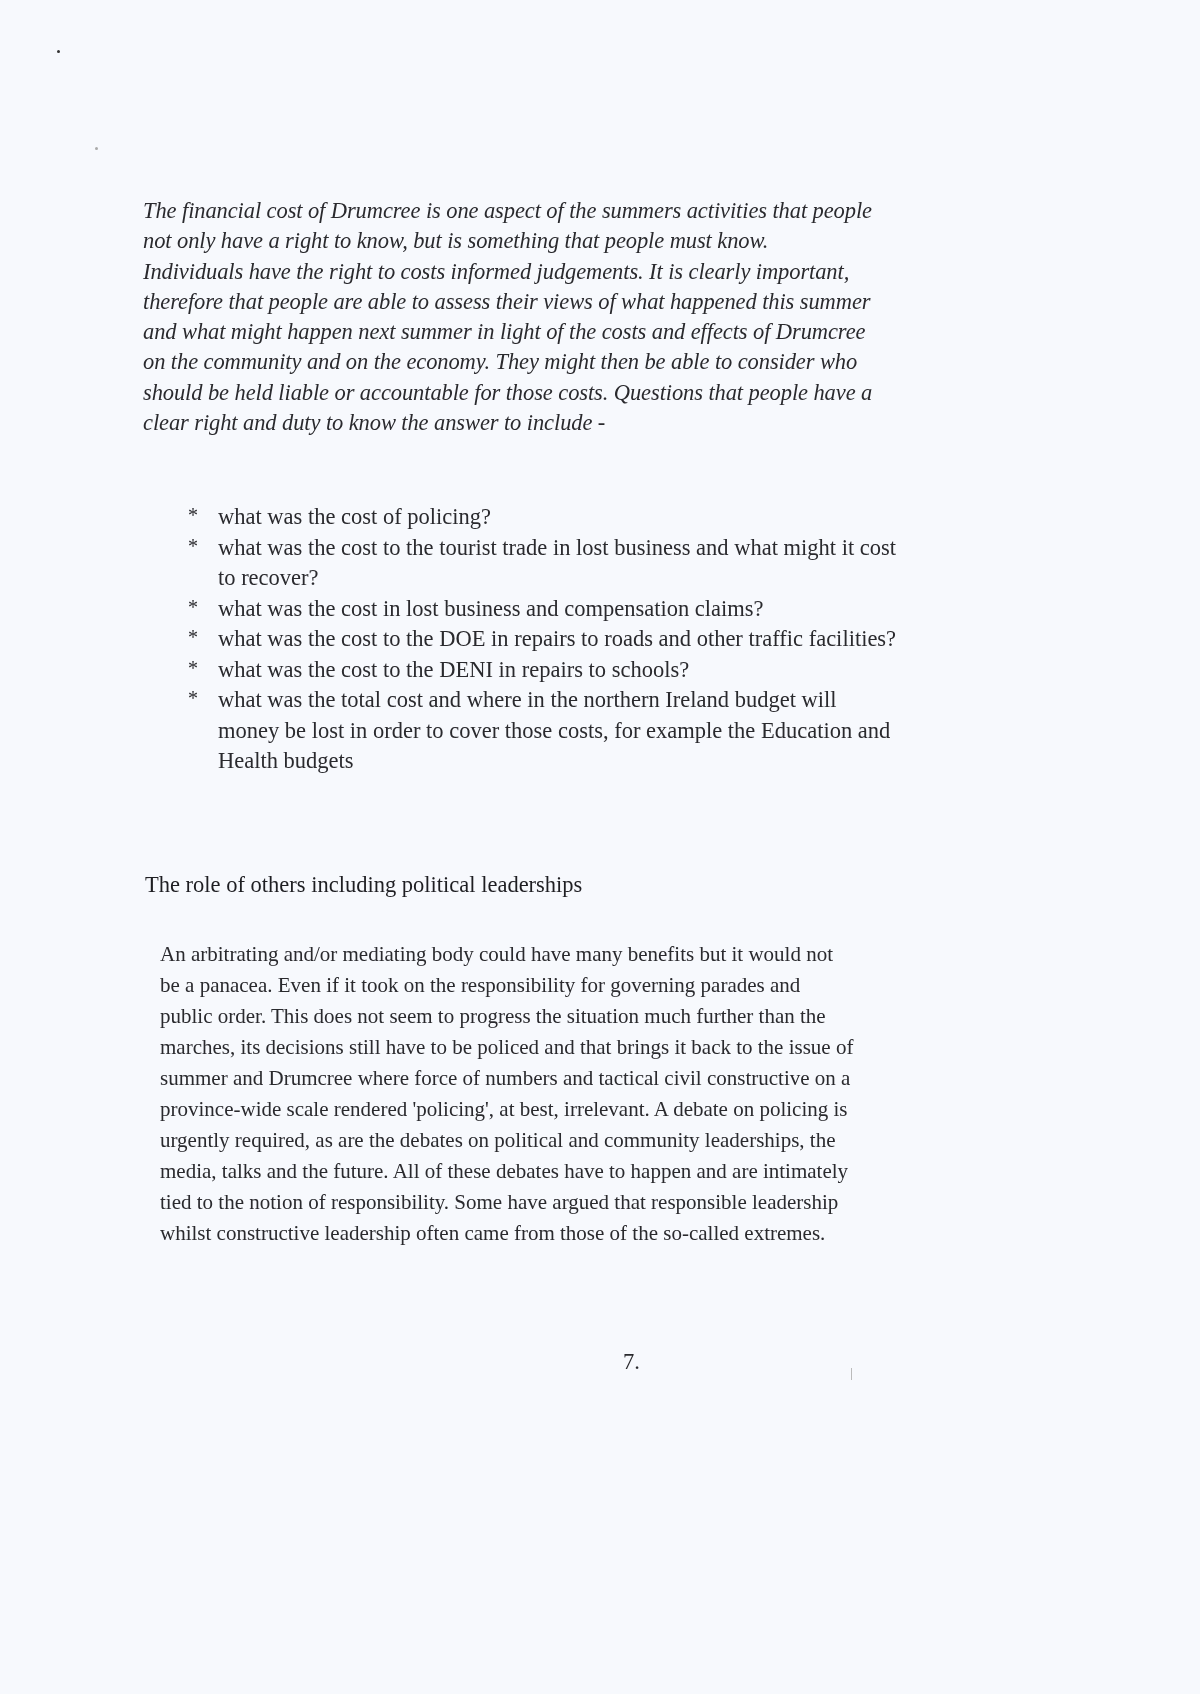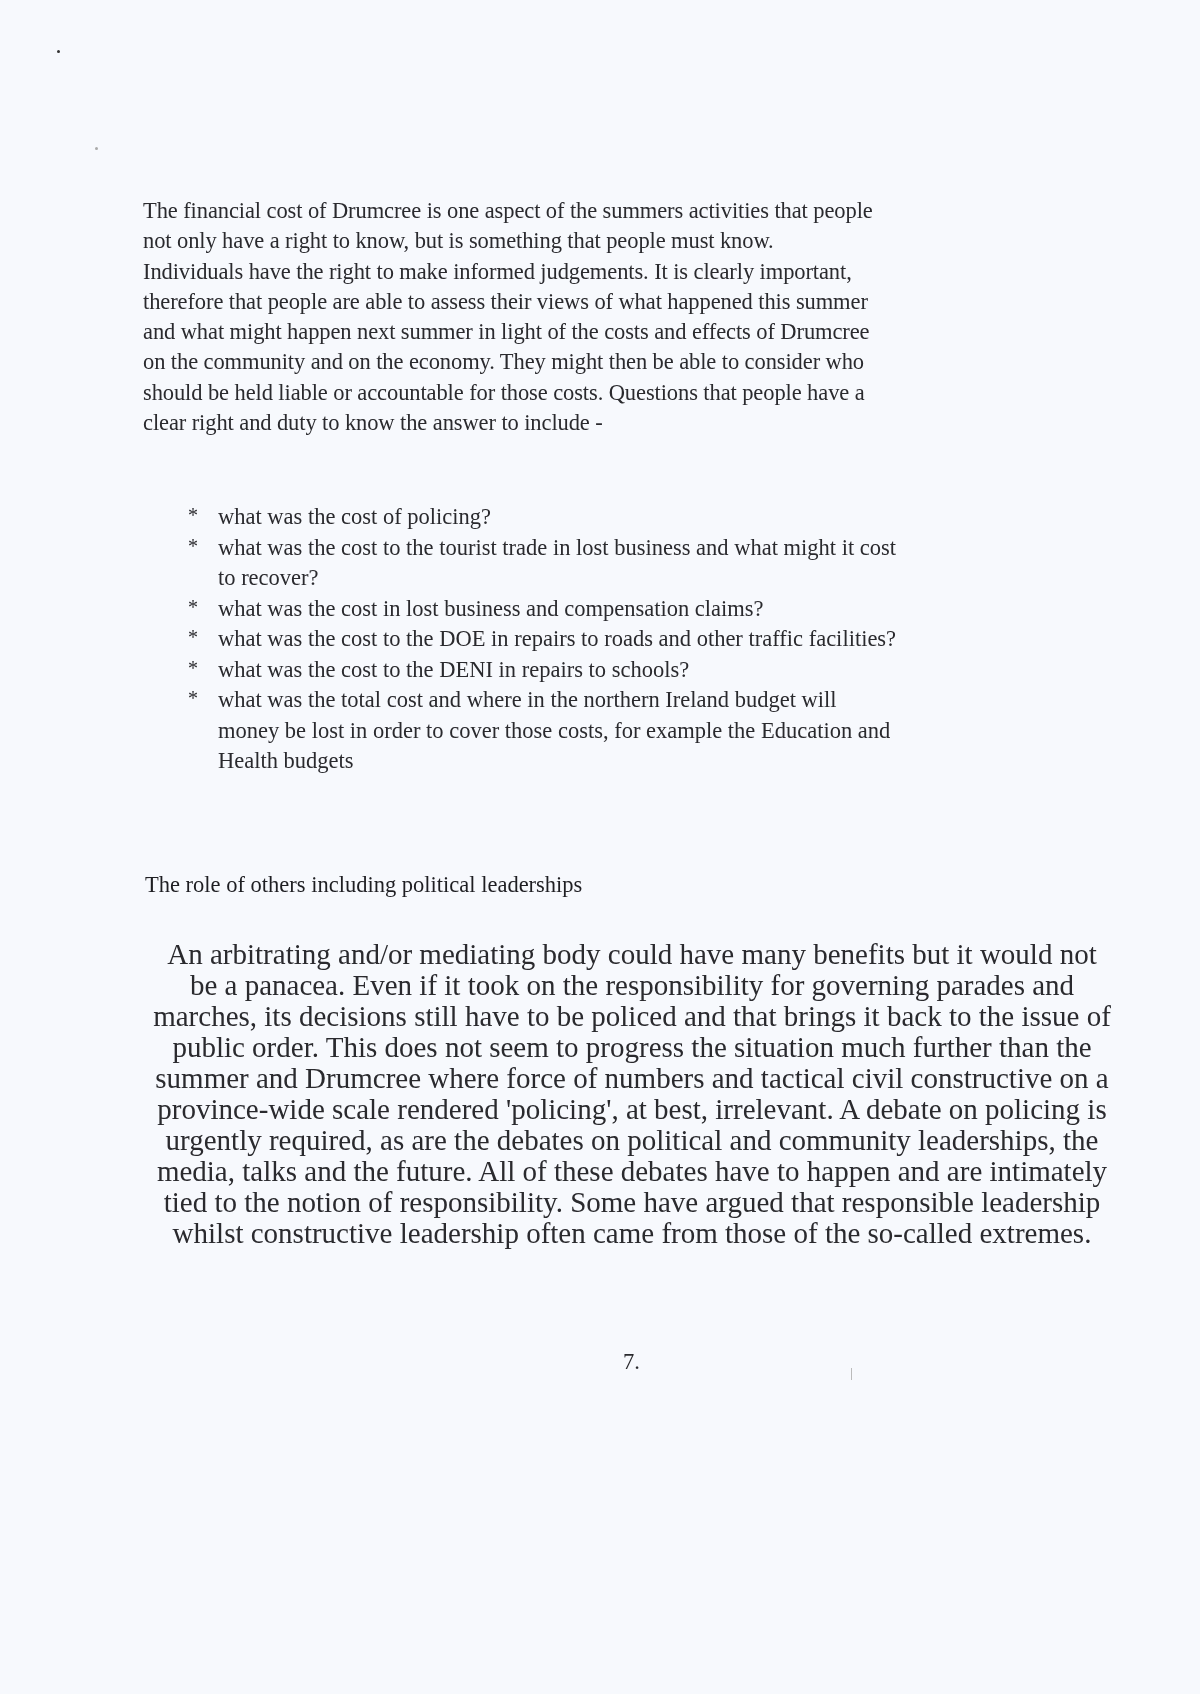"The financial cost of Drumcree" .para { font-style: none -> italic }
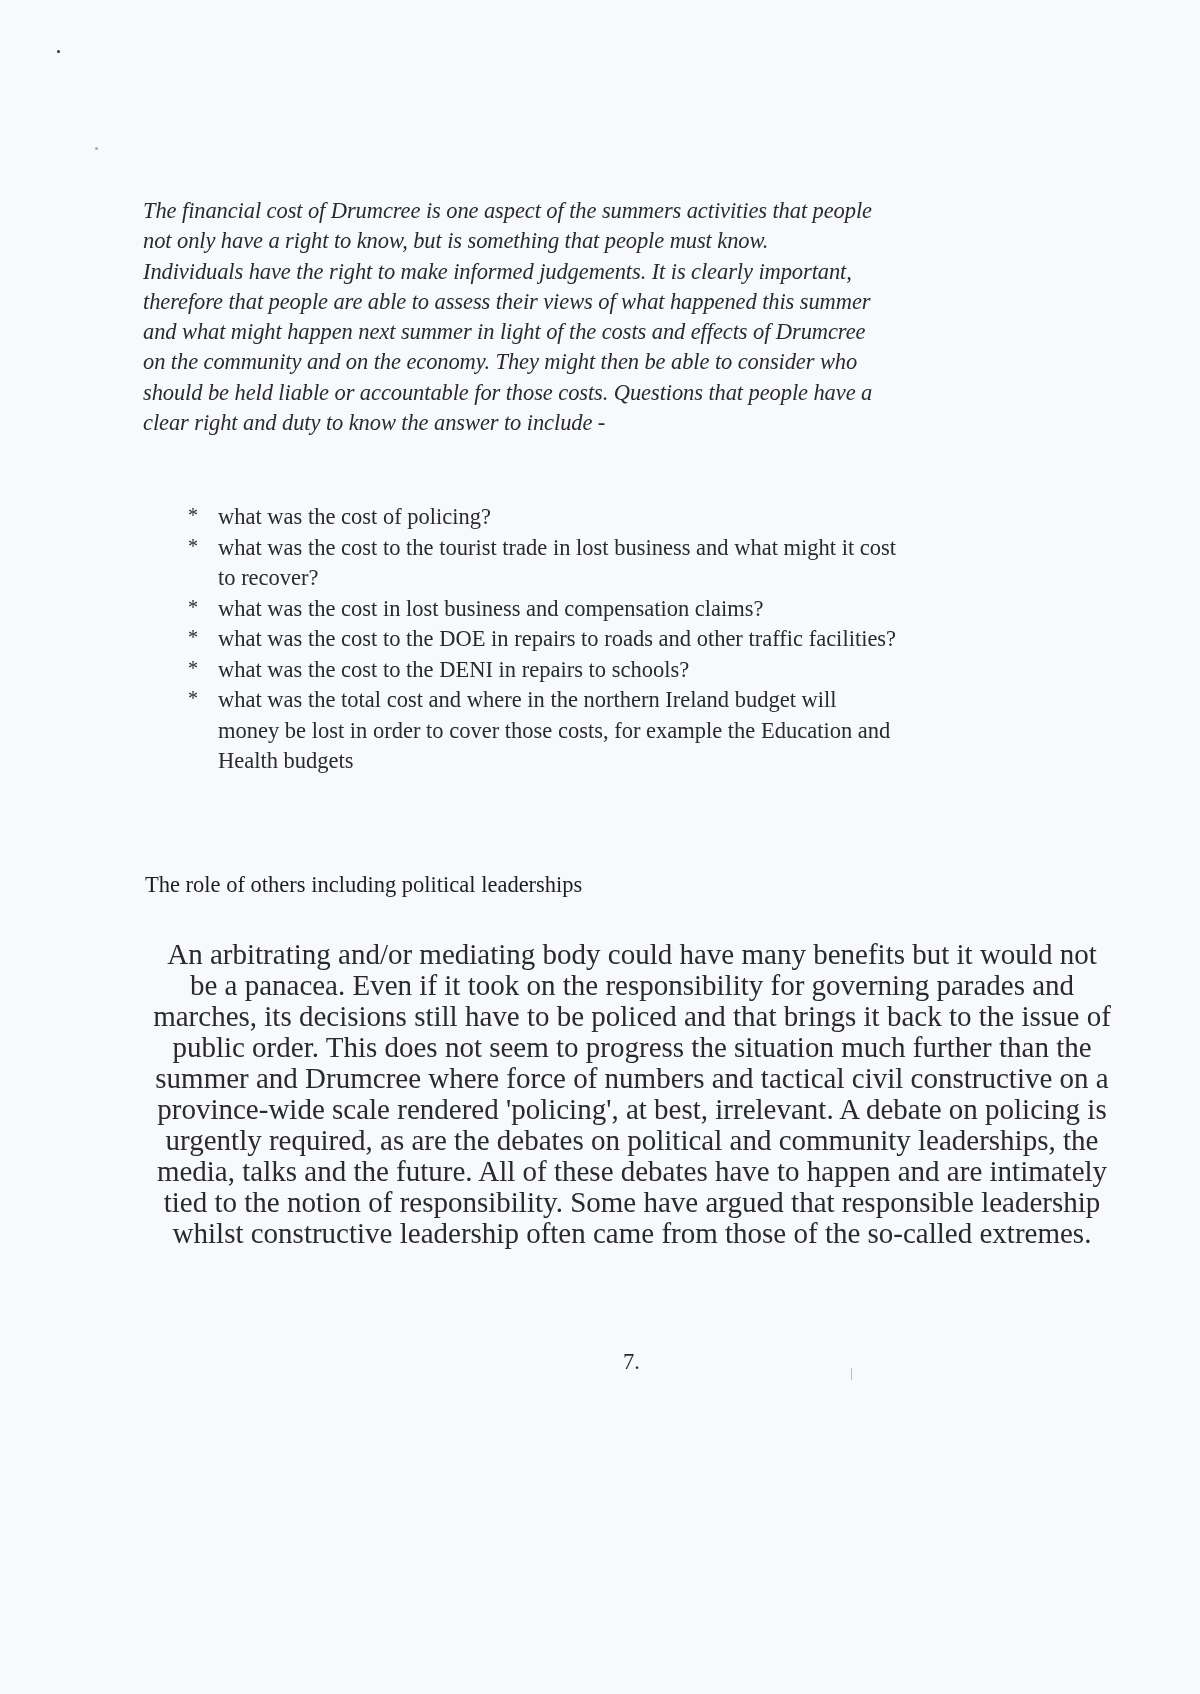"Individuals have the right to" span.line { text: make -> costs }
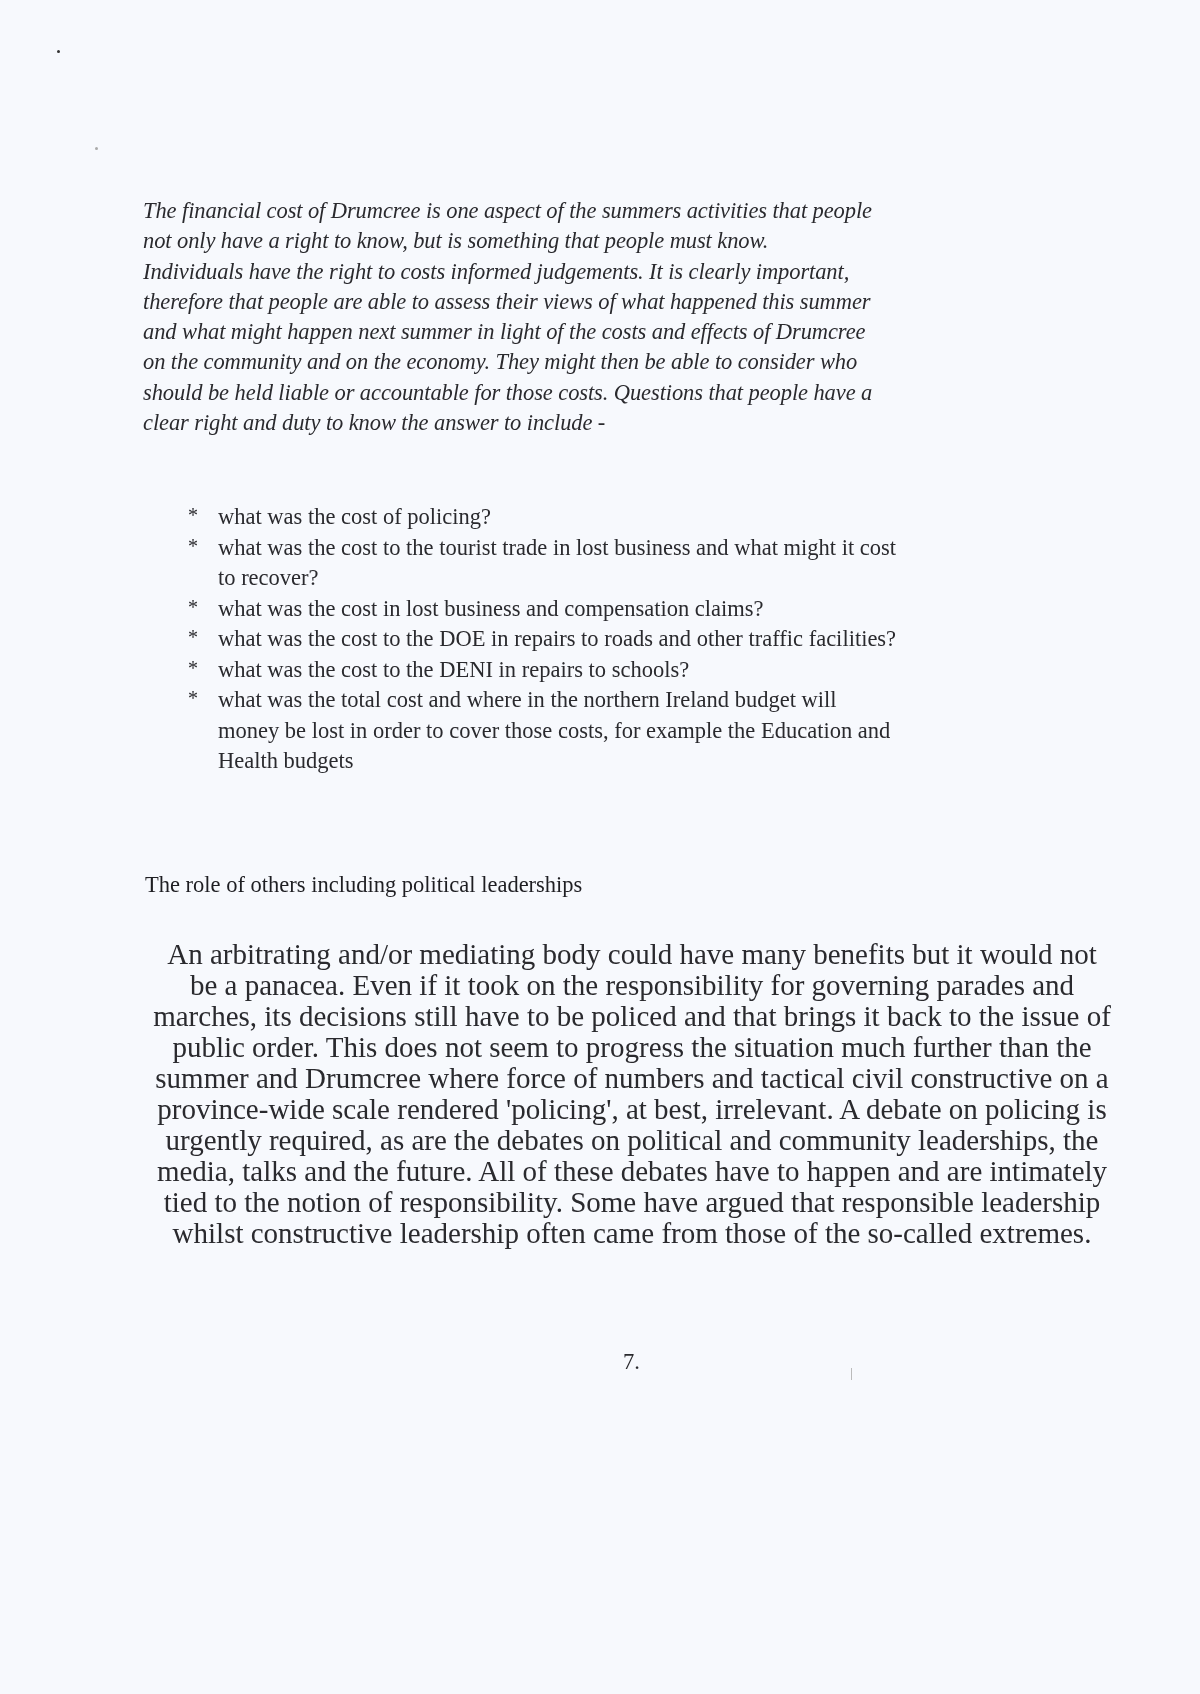"An arbitrating and/or mediating body" .para2 { font-size: 29px -> 21px; left: 152px -> 160px; text-align: center -> none }
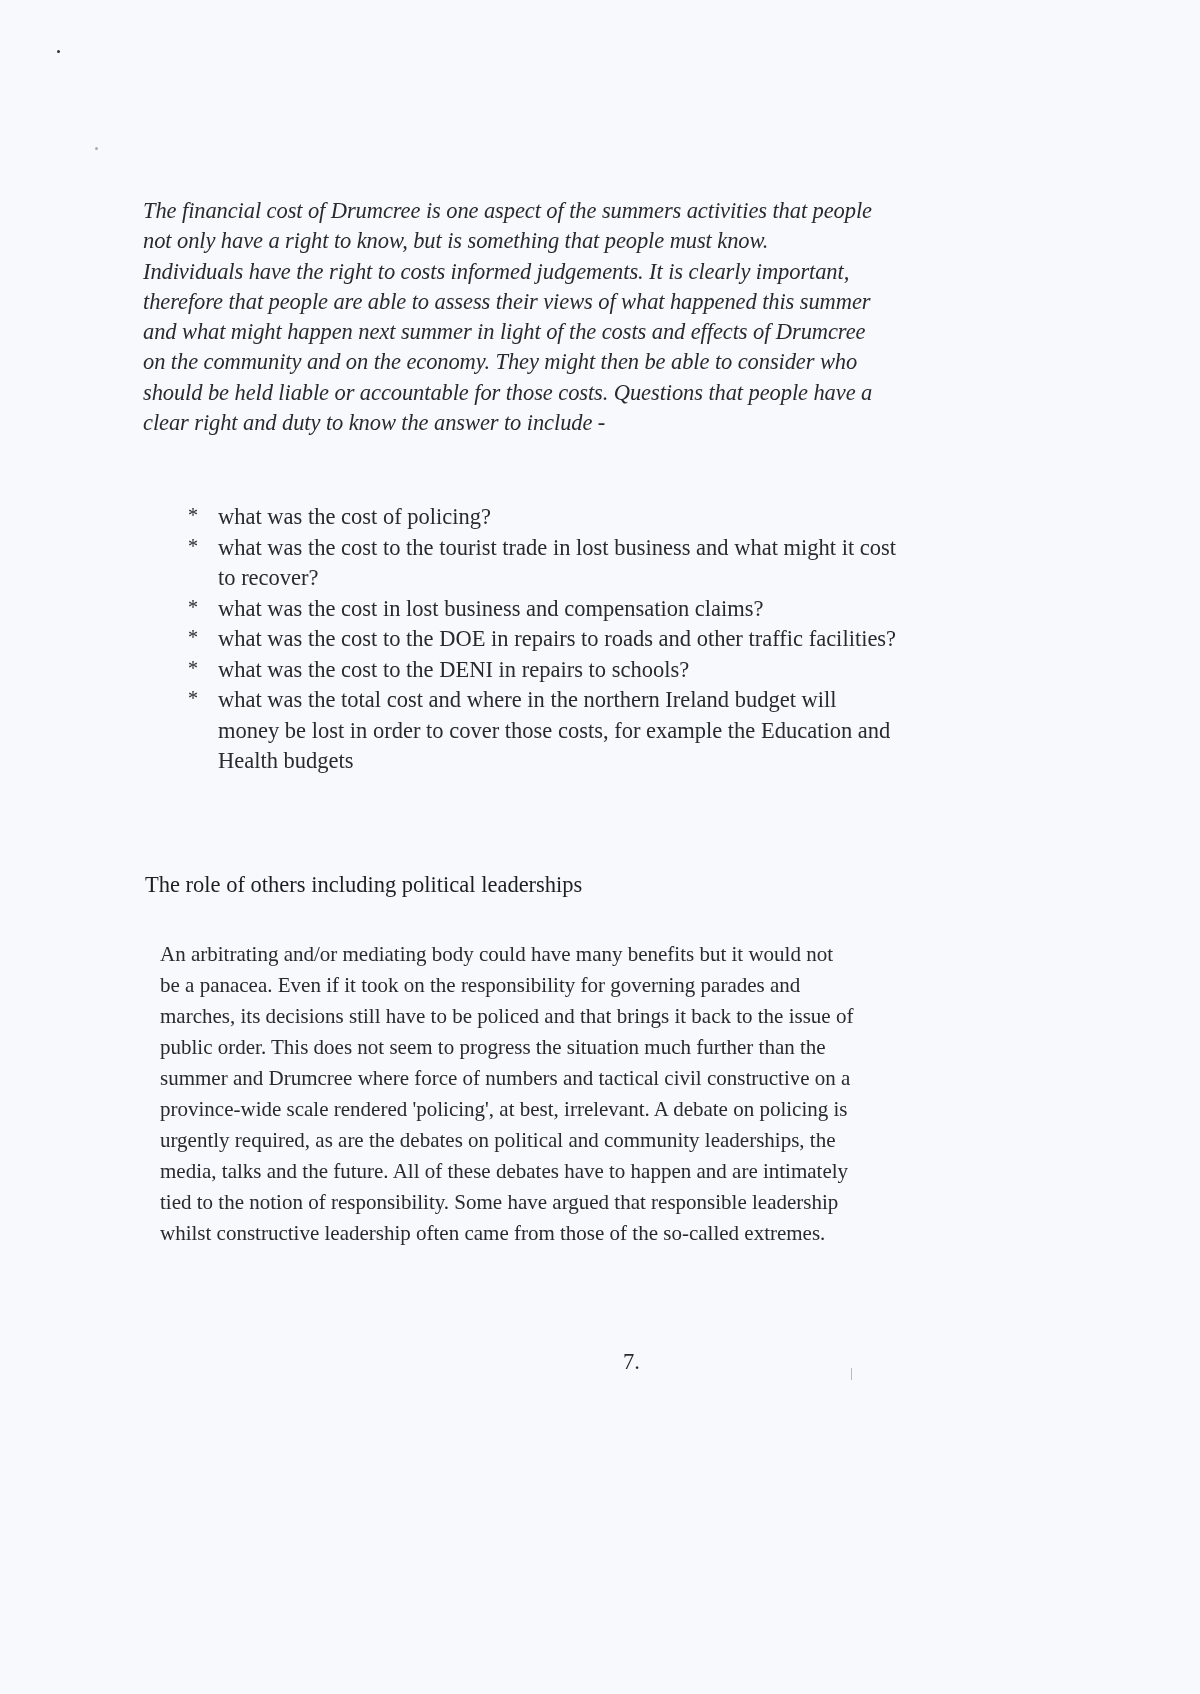"marches, its decisions still have" span.line { order: before "public order. This does not" -> after "public order. This does not" }
